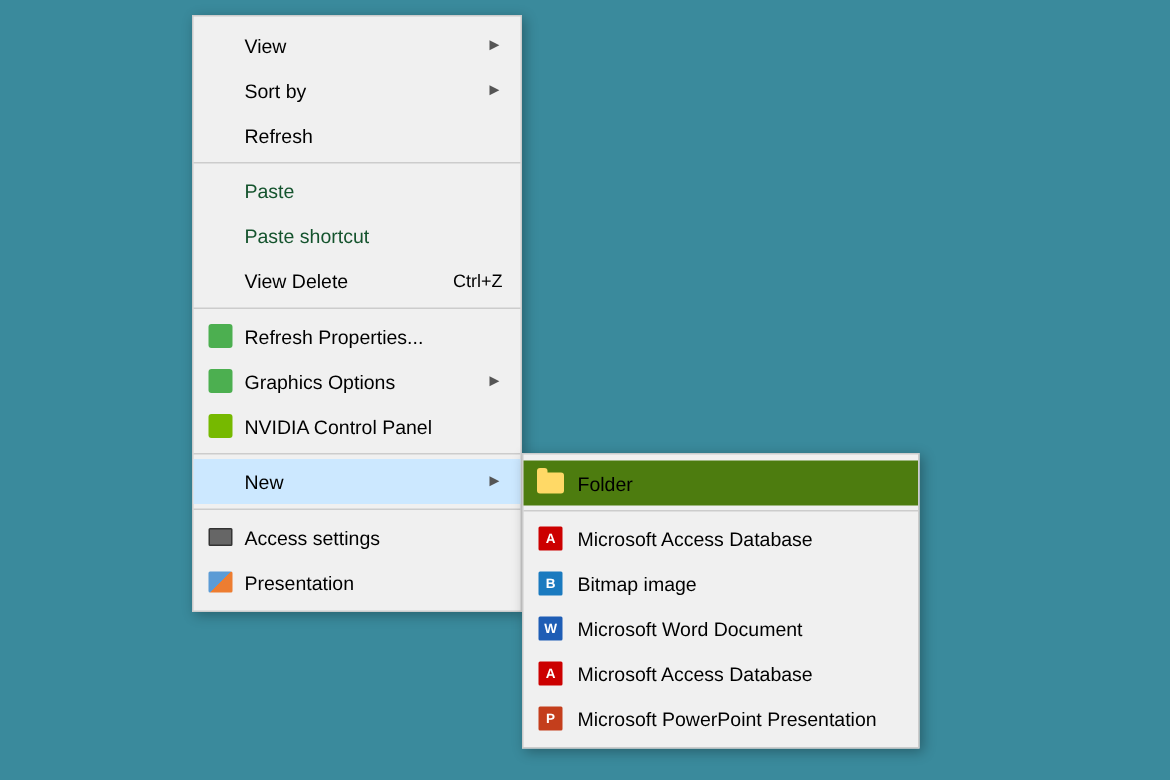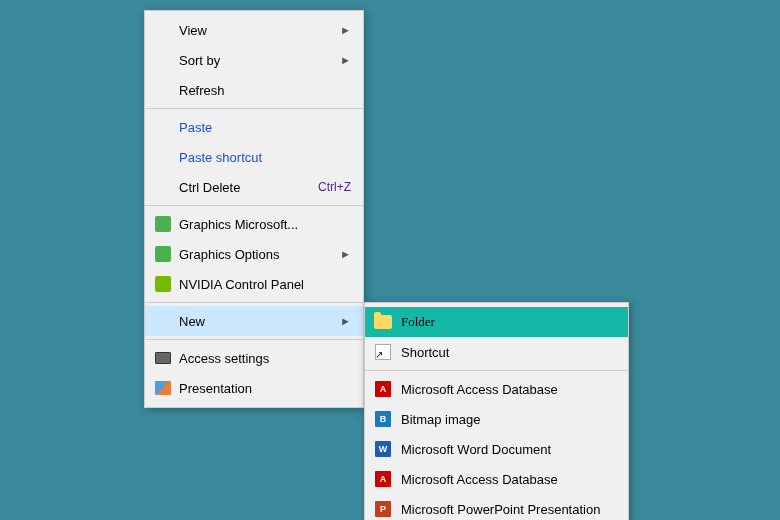"View" .context-menu { left: 144px -> 128px }
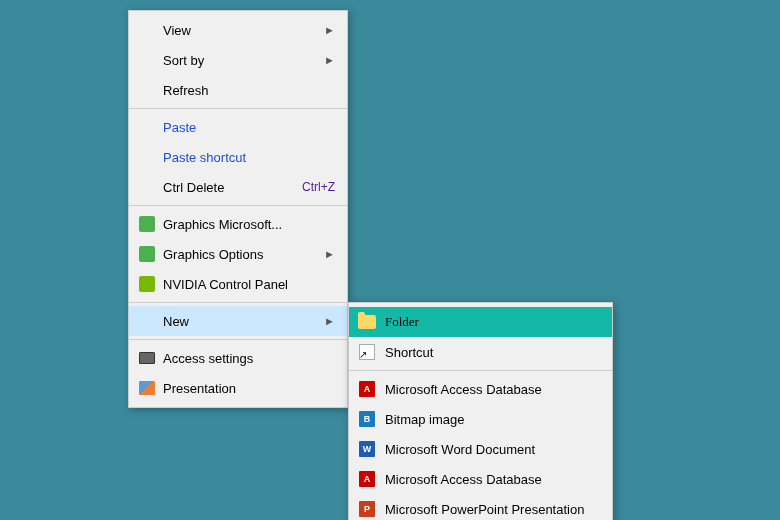"Paste" .menu-item.disabled { color: #1d4ed8 -> #14532d }
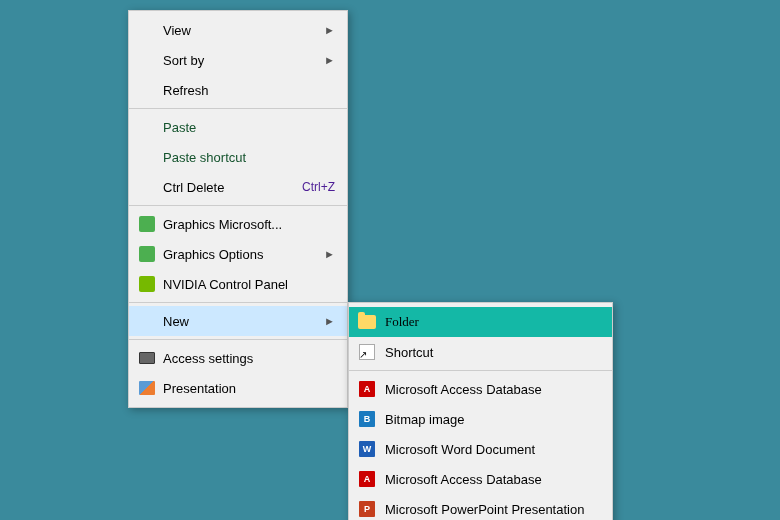"Ctrl Delete" span.label { text: Ctrl -> View }
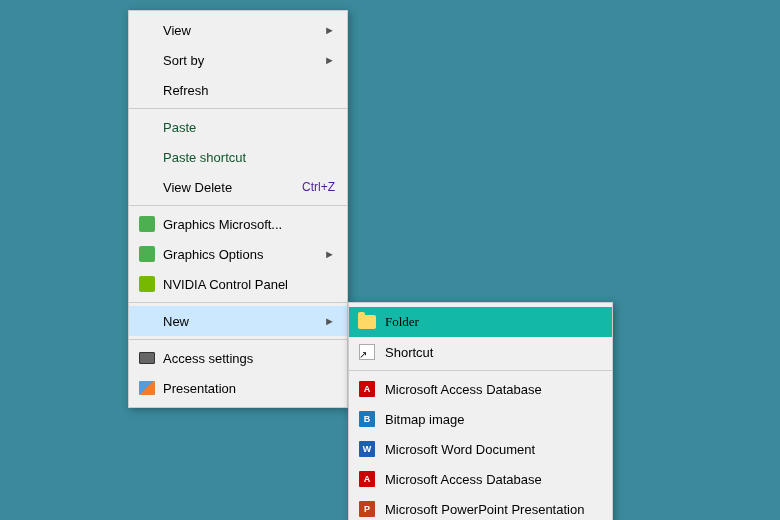"Ctrl+Z" .menu-item .shortcut { color: #4c1d95 -> #000000 }
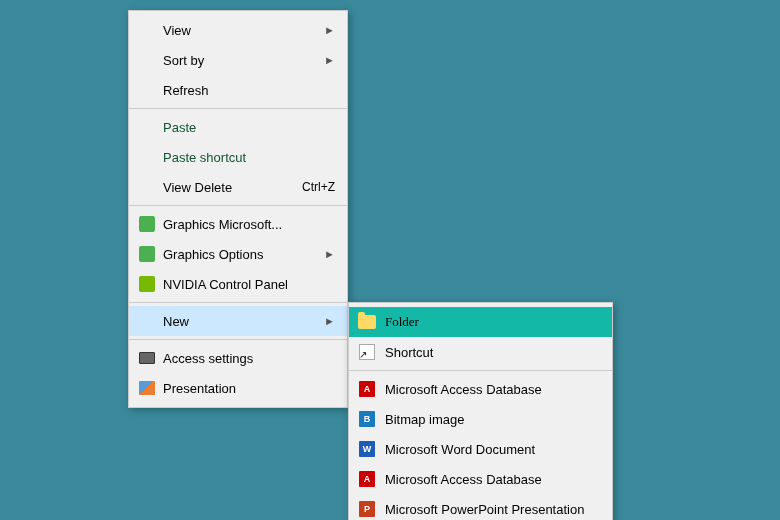"Graphics Microsoft..." span.label { text: Graphics Microsoft -> Refresh Properties }
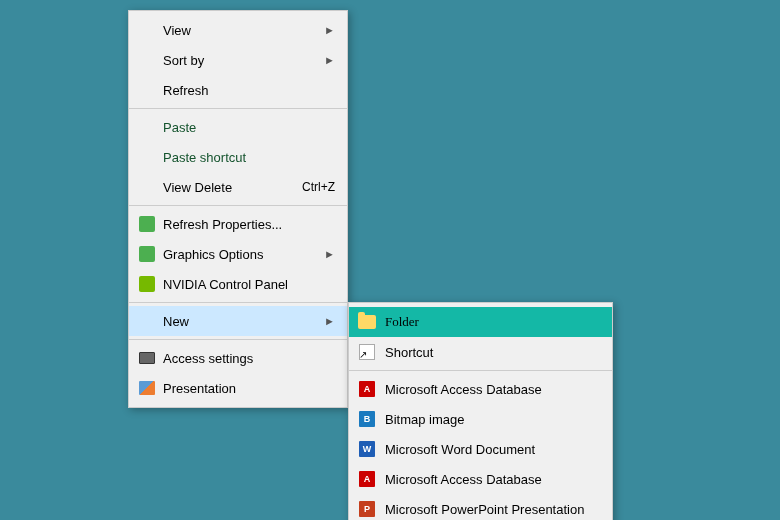"Folder" div.submenu-item { background-color: #14b8a6 -> #4d7c0f; font-family: Liberation Serif, serif -> none }
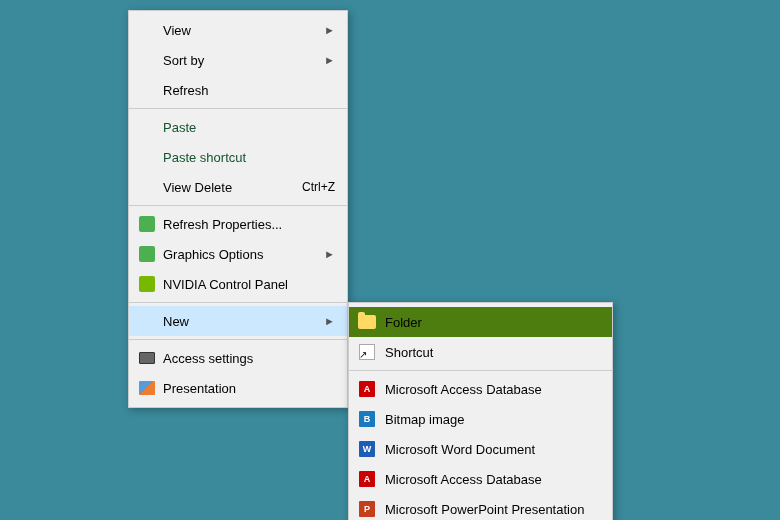"Shortcut" div.submenu-item { html: <div> <span> <span></span> </span> <span>Shortcut</span> </div> -> none }
